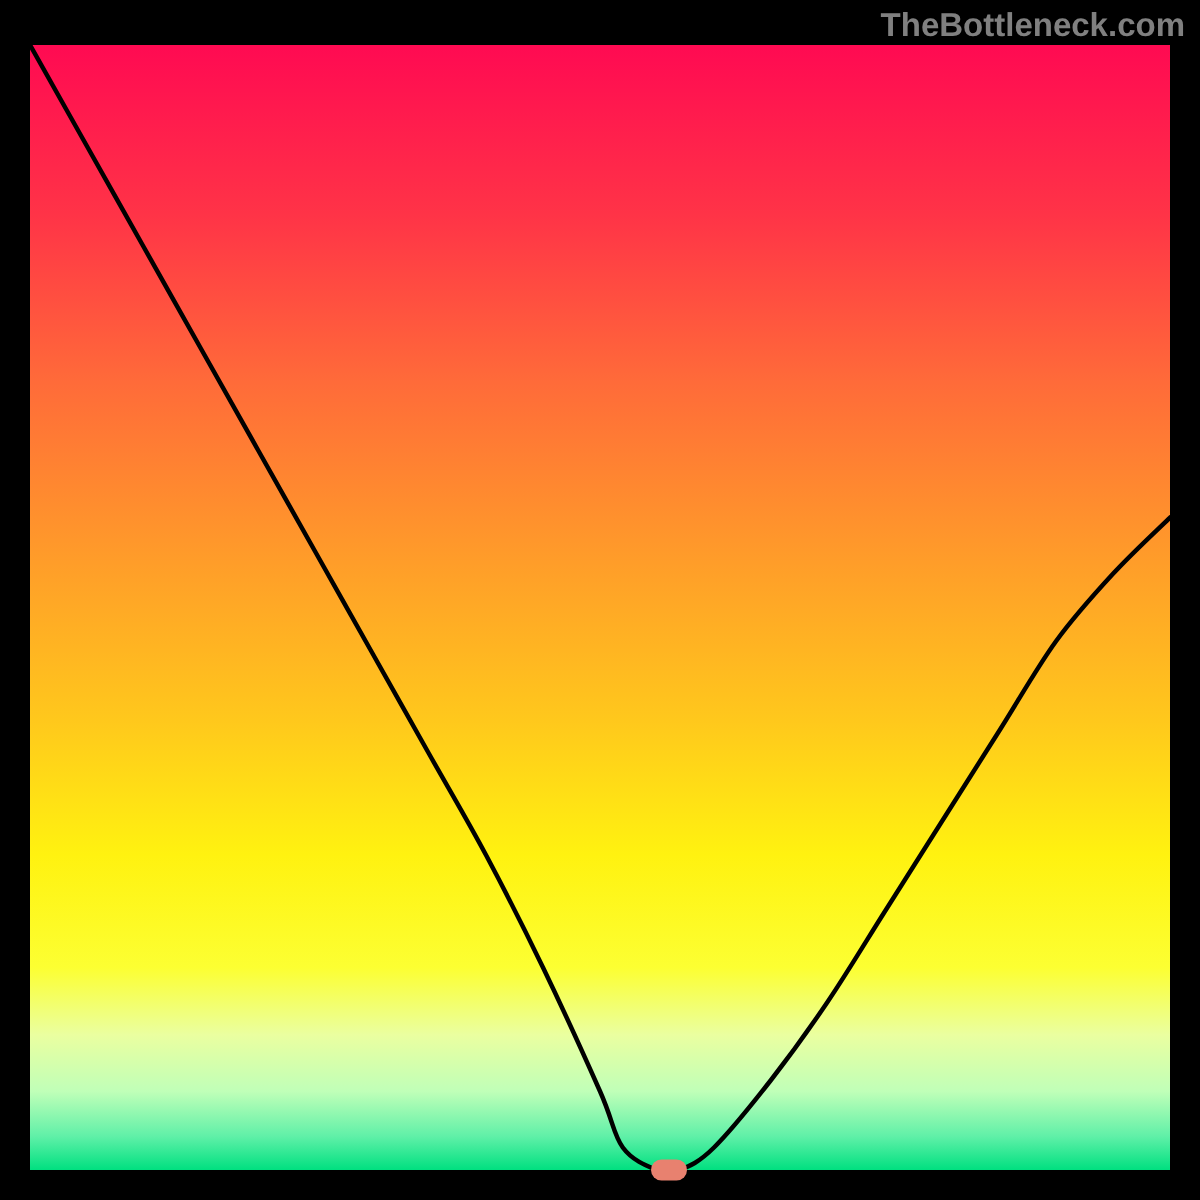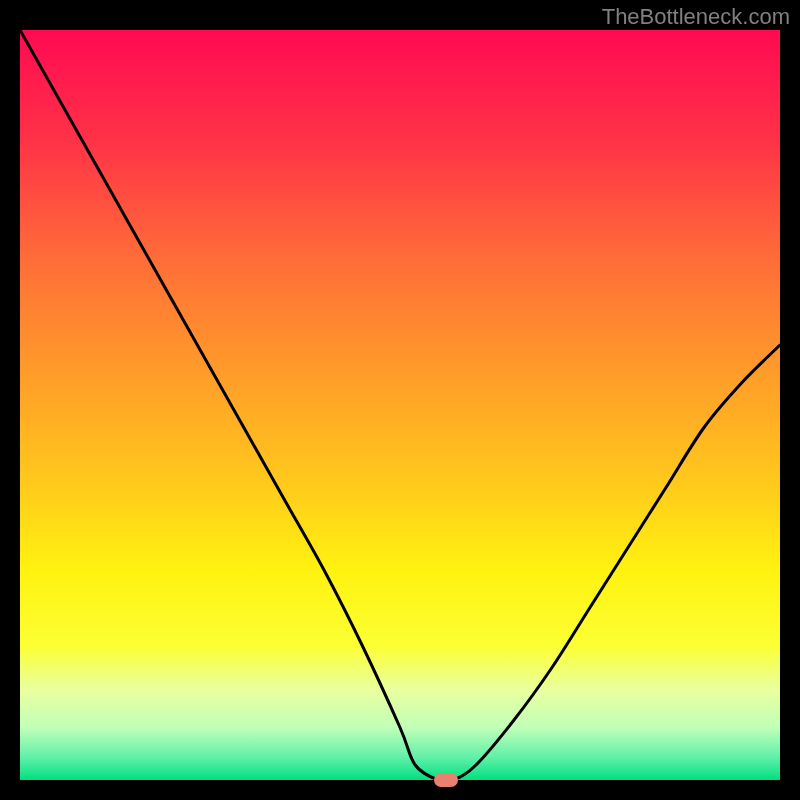"TheBottleneck.com" .attribution { font-weight: 400 -> 700 }
